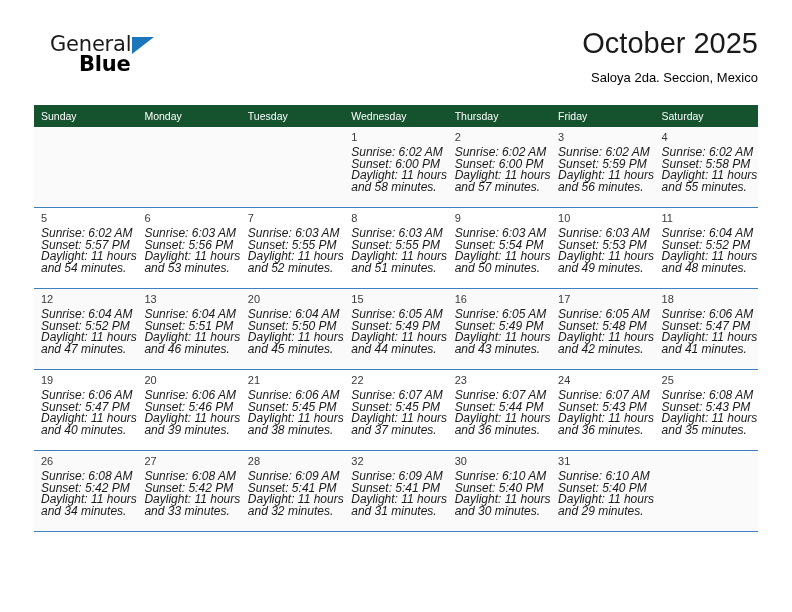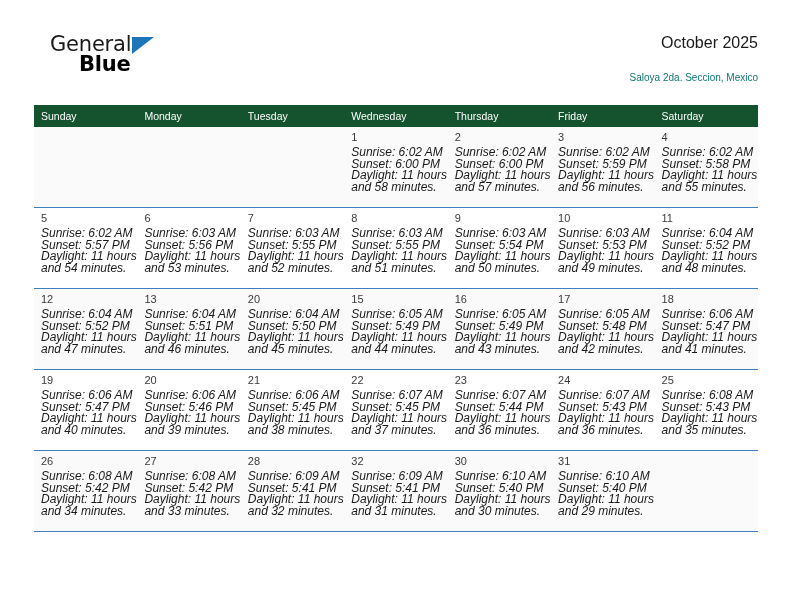"October 2025" .cal-title { font-size: 16px -> 29px }
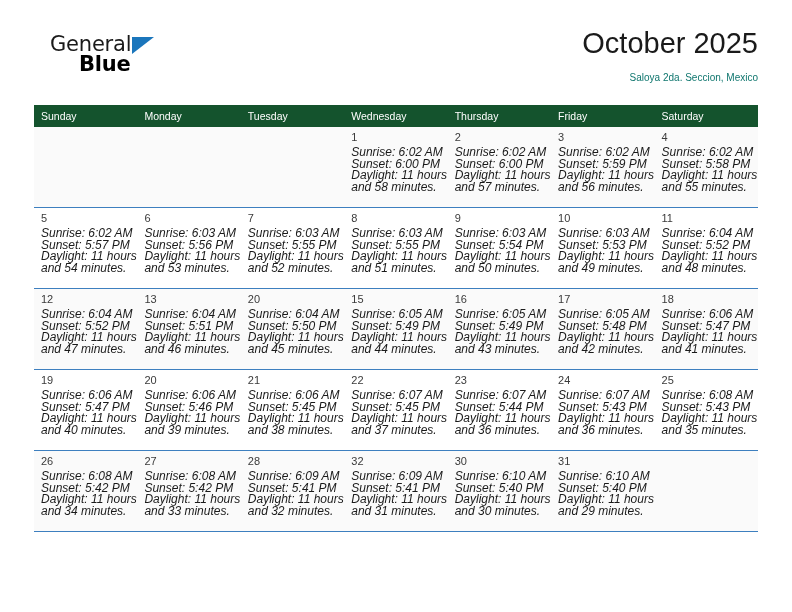"Saloya 2da. Seccion, Mexico" .cal-subtitle { color: #0f766e -> #000000; font-size: 10px -> 13px }
